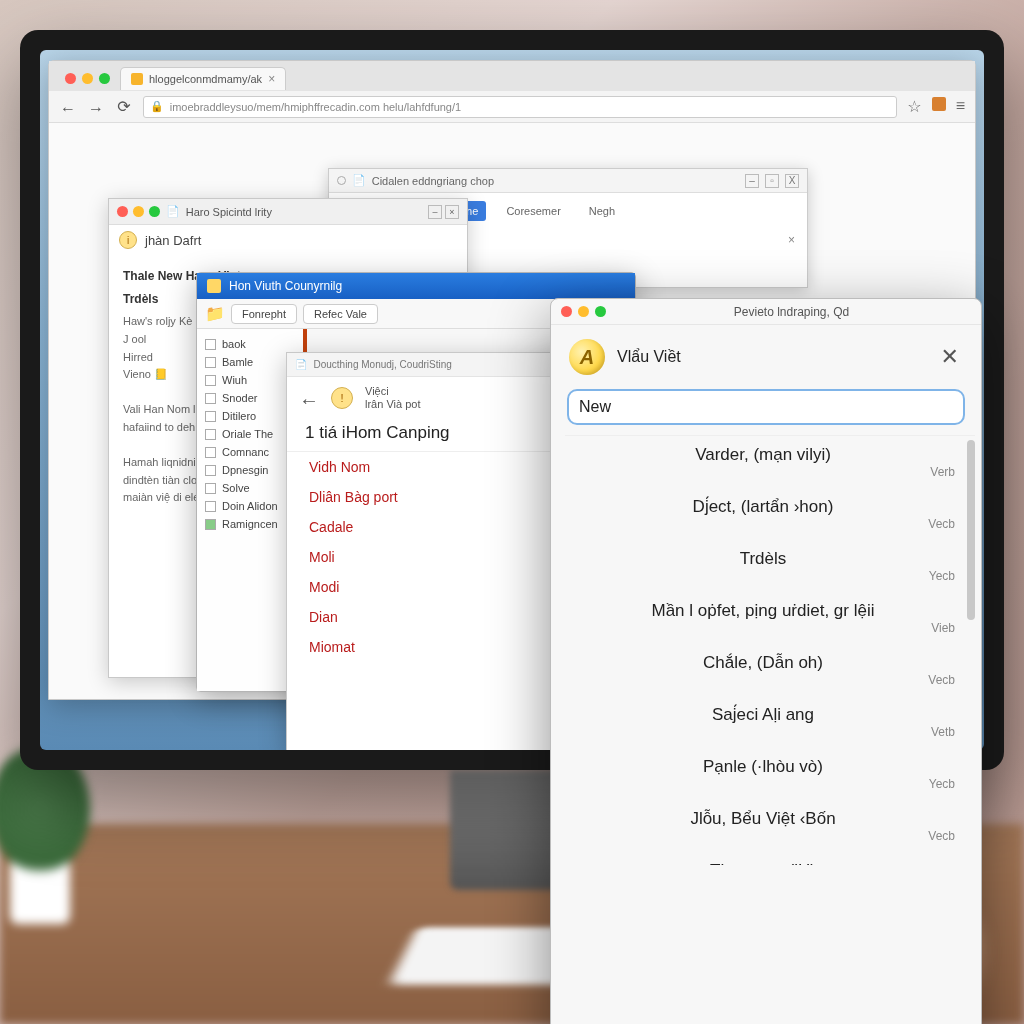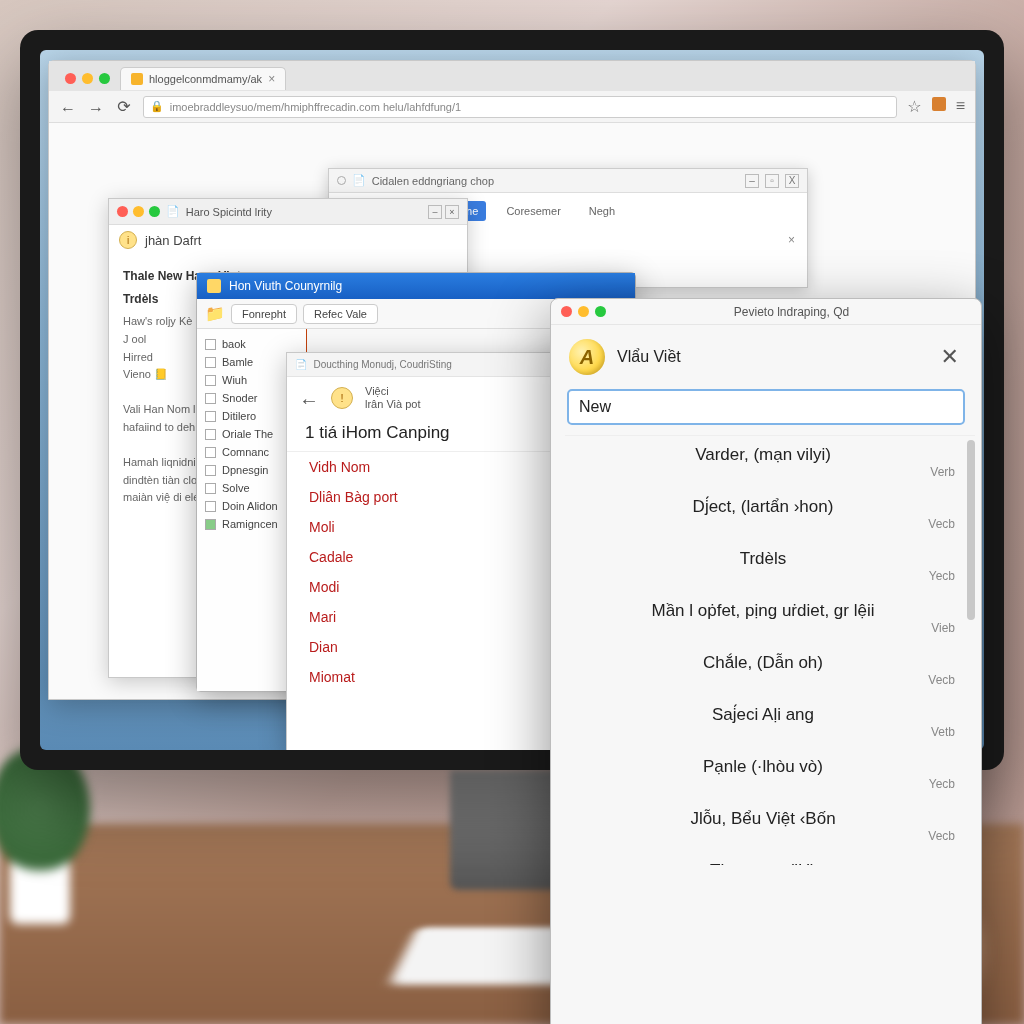"baok" .sidebar2 { border-right: 1px solid #c2410c -> 4px solid #c2410c }
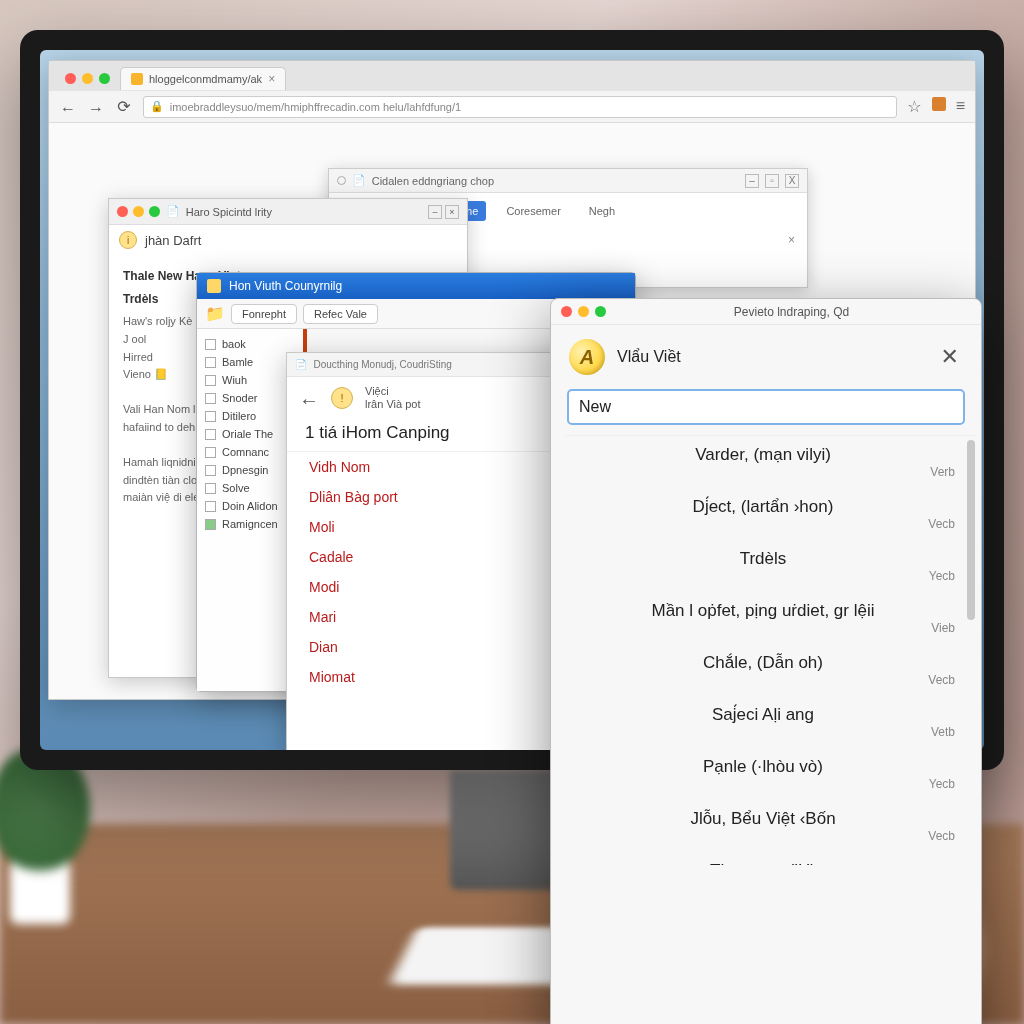"New" .dlg .search { border-radius: 5px -> 10px }
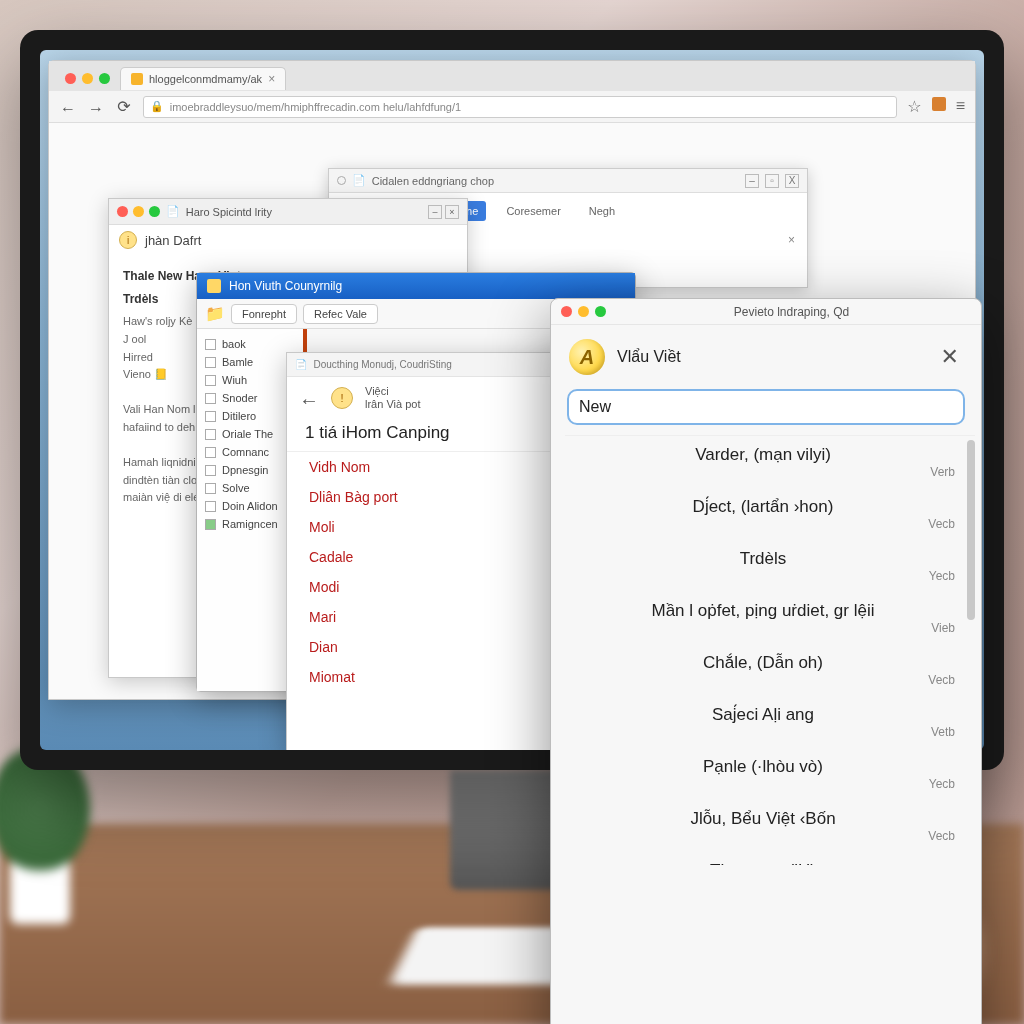"Moli" div.li { order: before "Cadale" -> after "Cadale" }
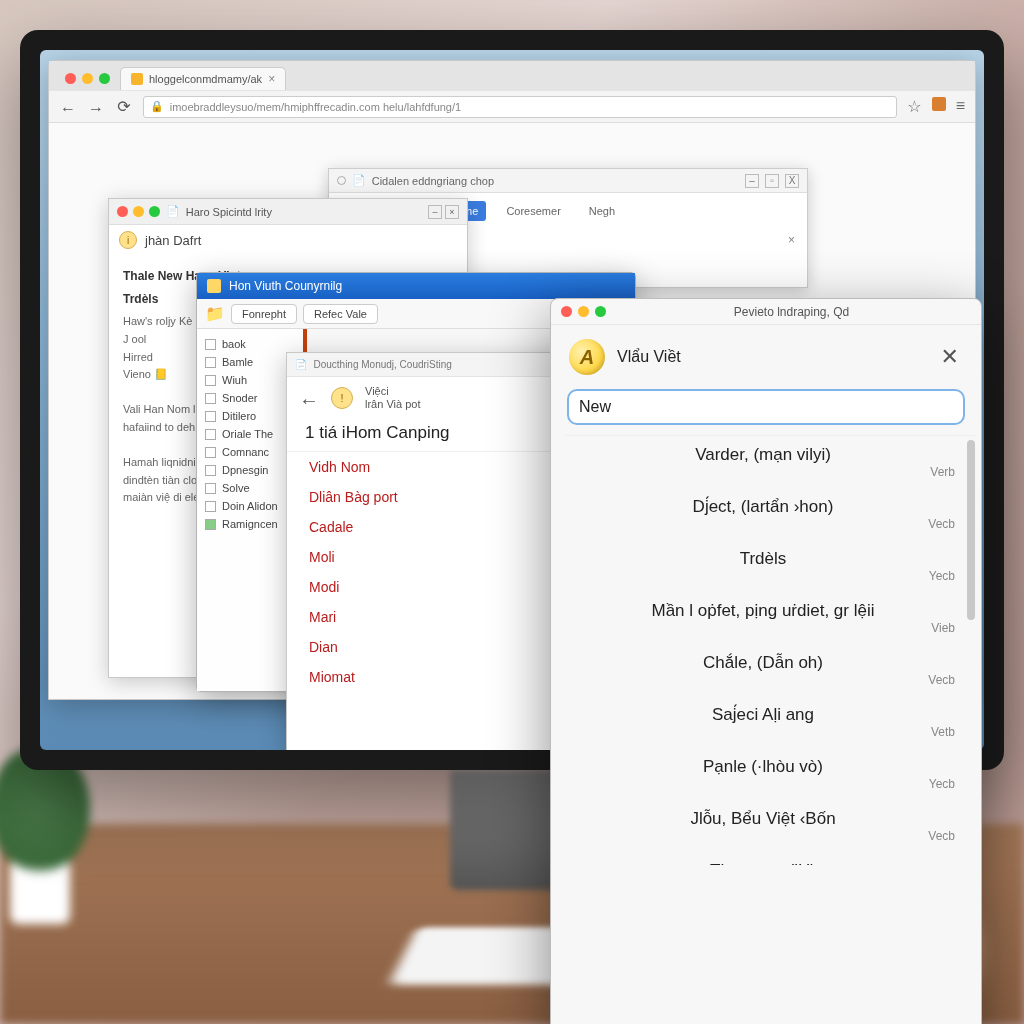"Mari" div.li { html: <div>Mari</div> -> none }
